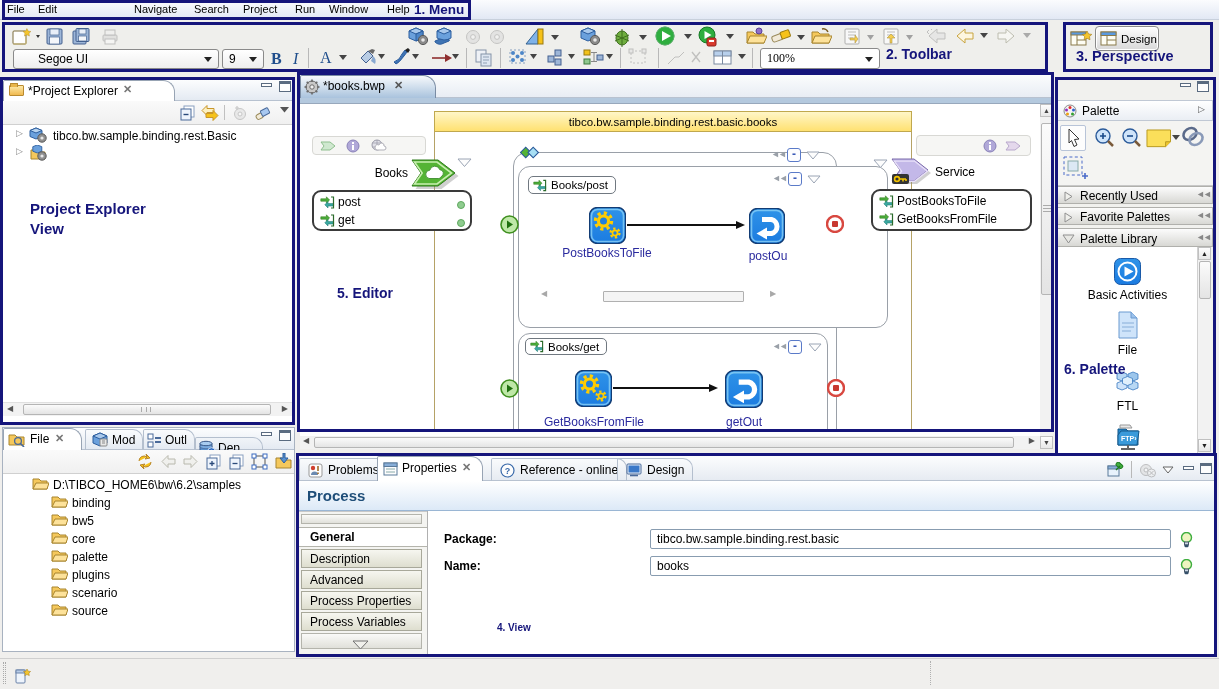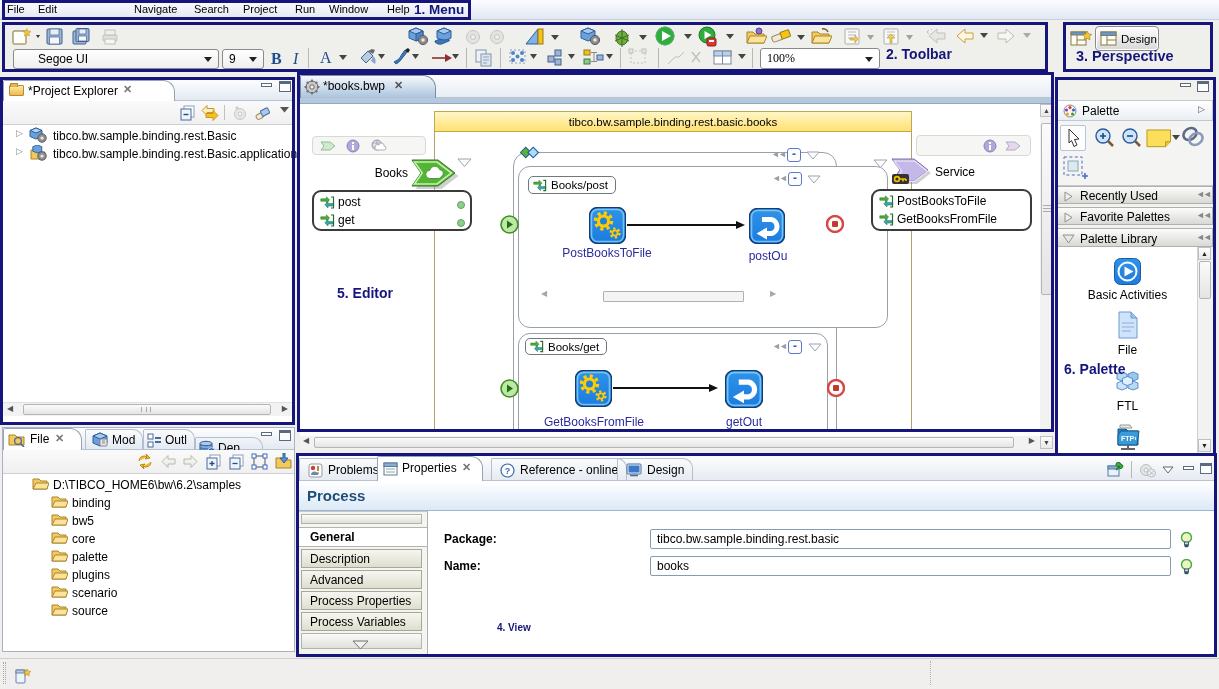"tibco.bw.sample.binding.rest.Basic.appli" span.abs { html: <span>tibco.bw.sample.binding.rest.Basic.application</span> -> none }
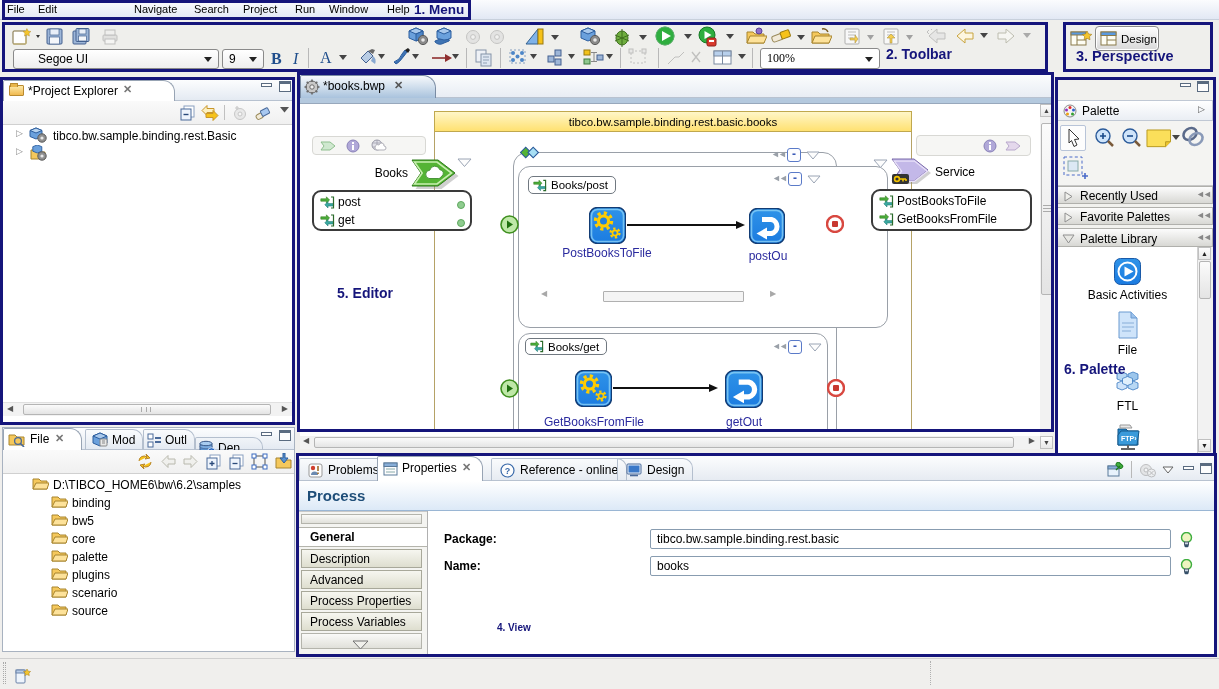"Project Explorer" span.antx { html: none -> <span>Project Explorer<br>View</span> }
